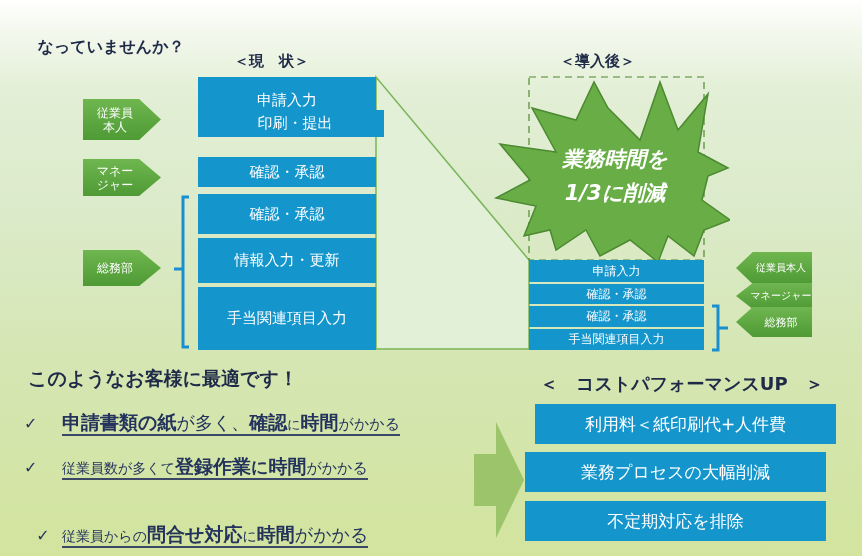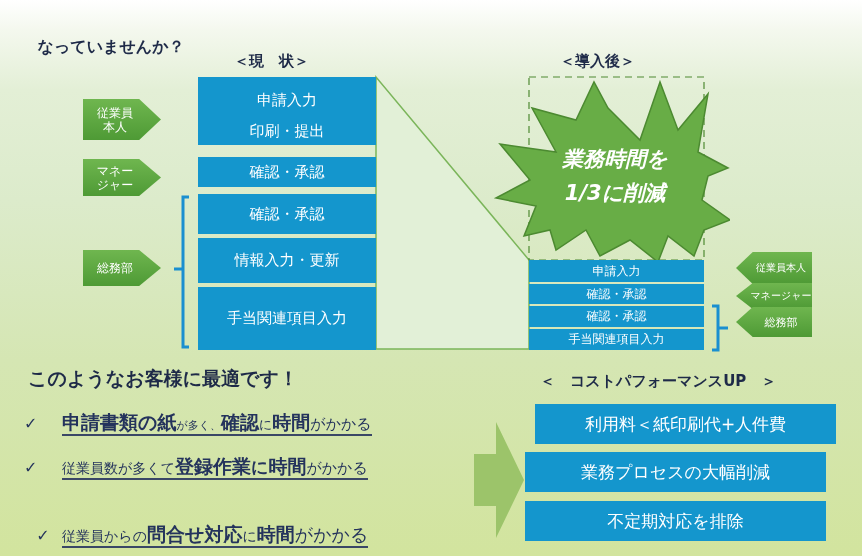"印刷・提出" div.blue { padding-left: none -> 8px; top: 118px -> 110px }
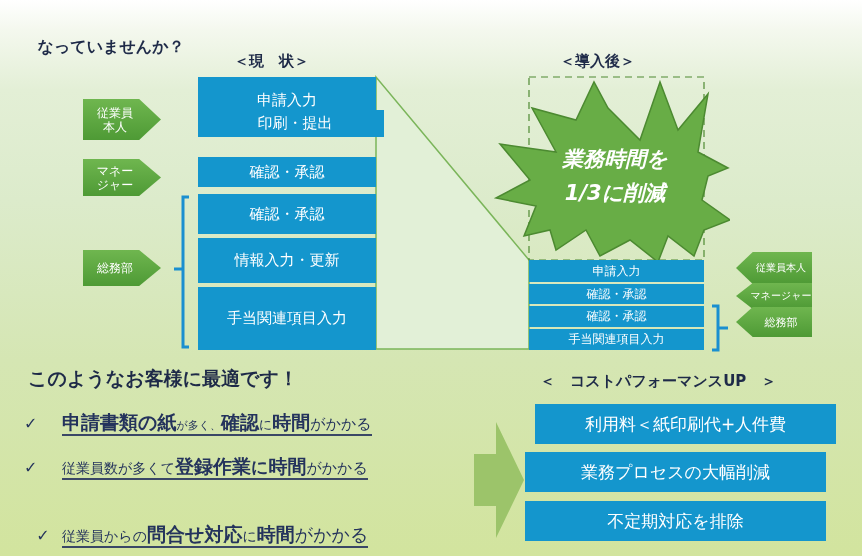"＜ コストパフォーマンスUP ＞" div.abs { font-size: 15px -> 18px }
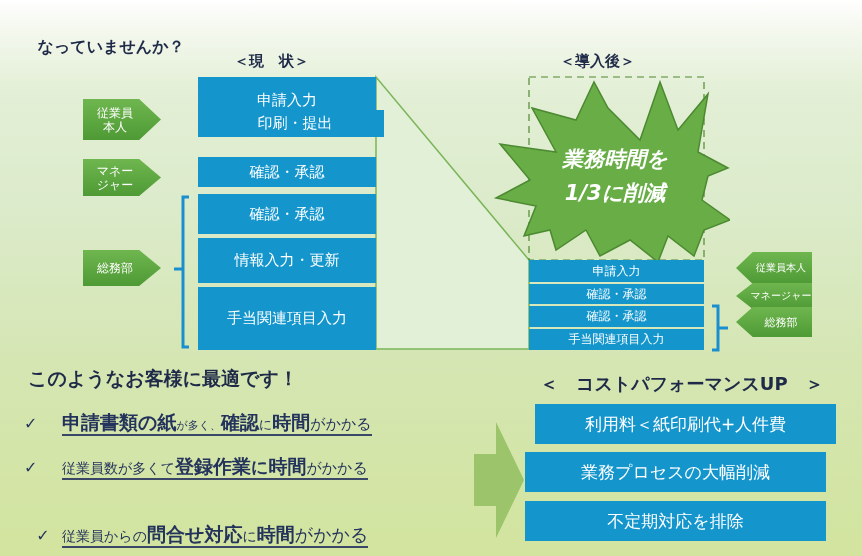"が多く、" span { font-size: 11px -> 18px }
